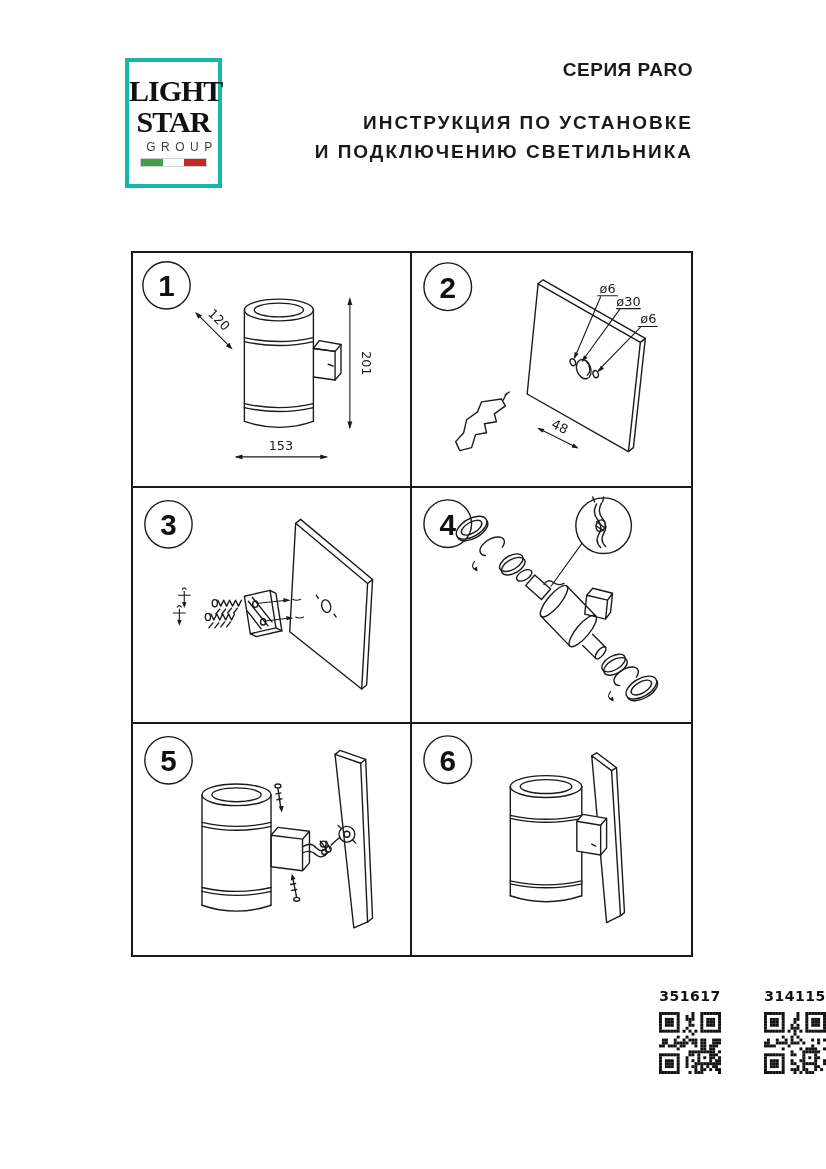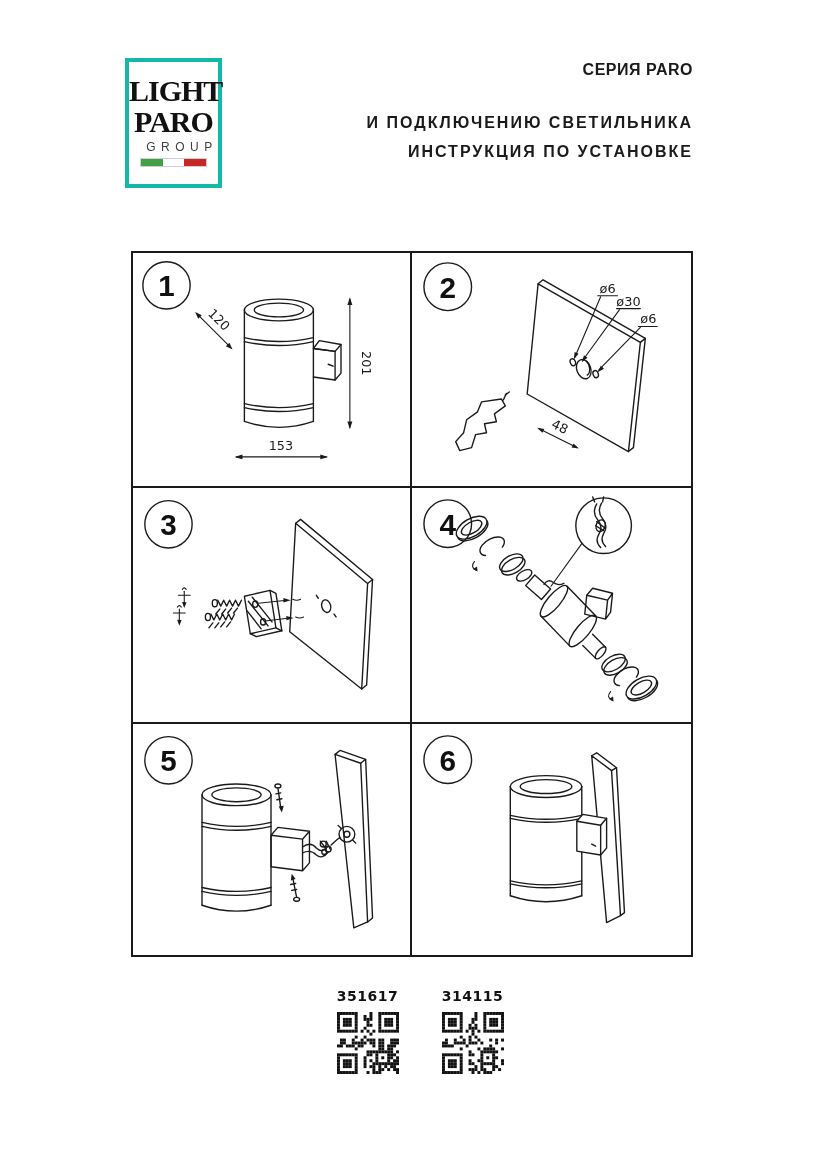"СЕРИЯ PARO" .h-line { font-size: 16px -> 19px }
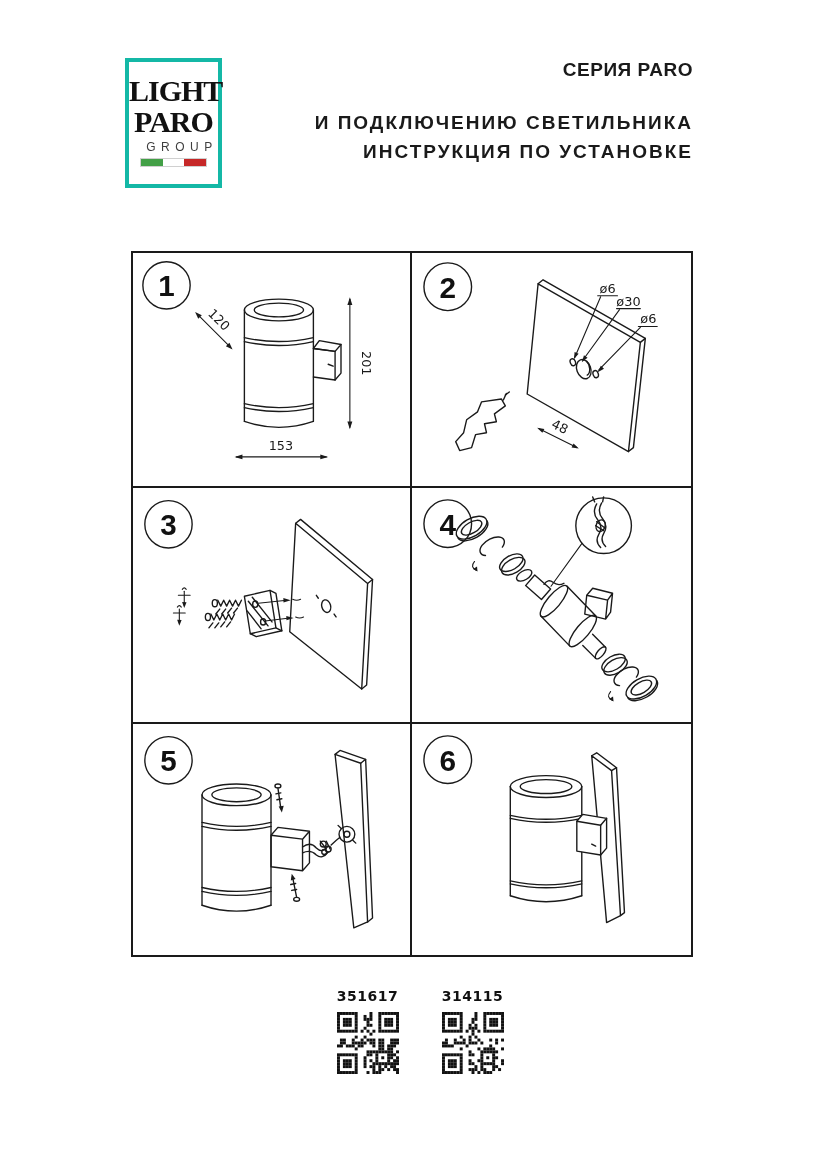"PARO" div.logo-star { text: PARO -> STAR }
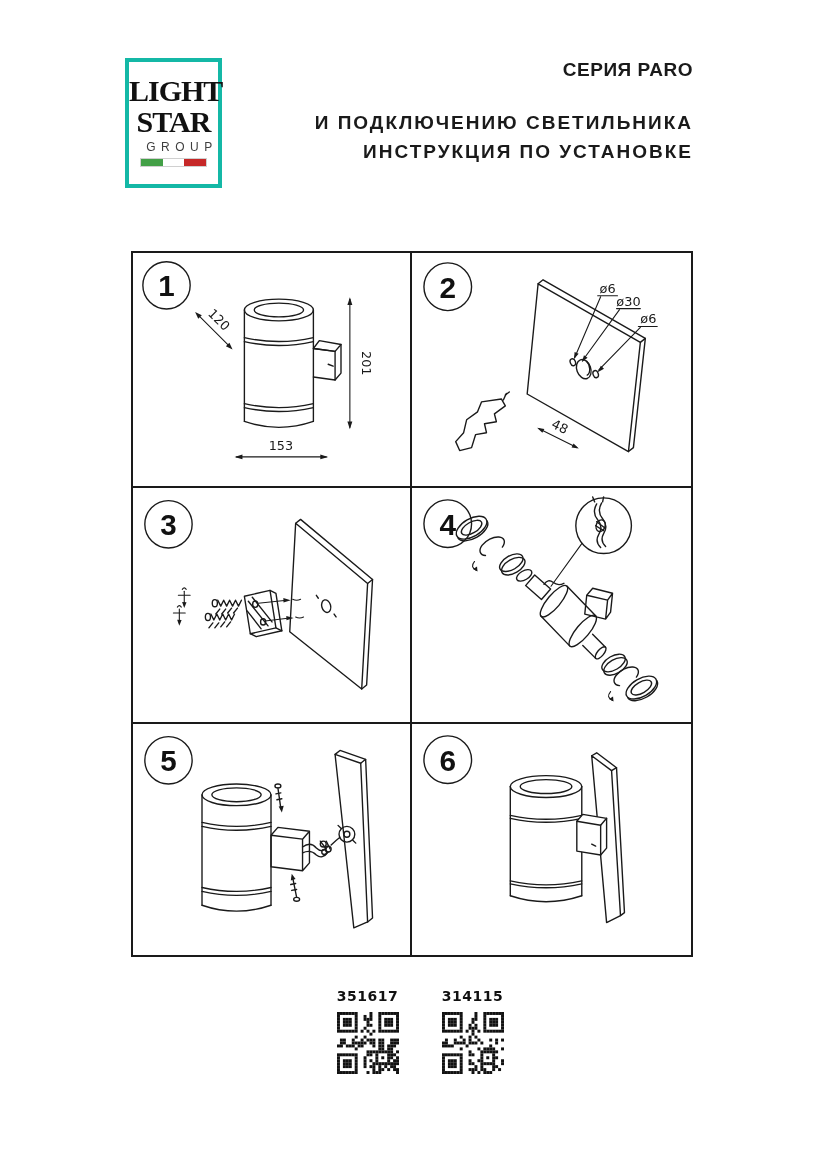"И ПОДКЛЮЧЕНИЮ СВЕТИЛЬНИКА" div.h-line { order: before "ИНСТРУКЦИЯ ПО УСТАНОВКЕ" -> after "ИНСТРУКЦИЯ ПО УСТАНОВКЕ" }
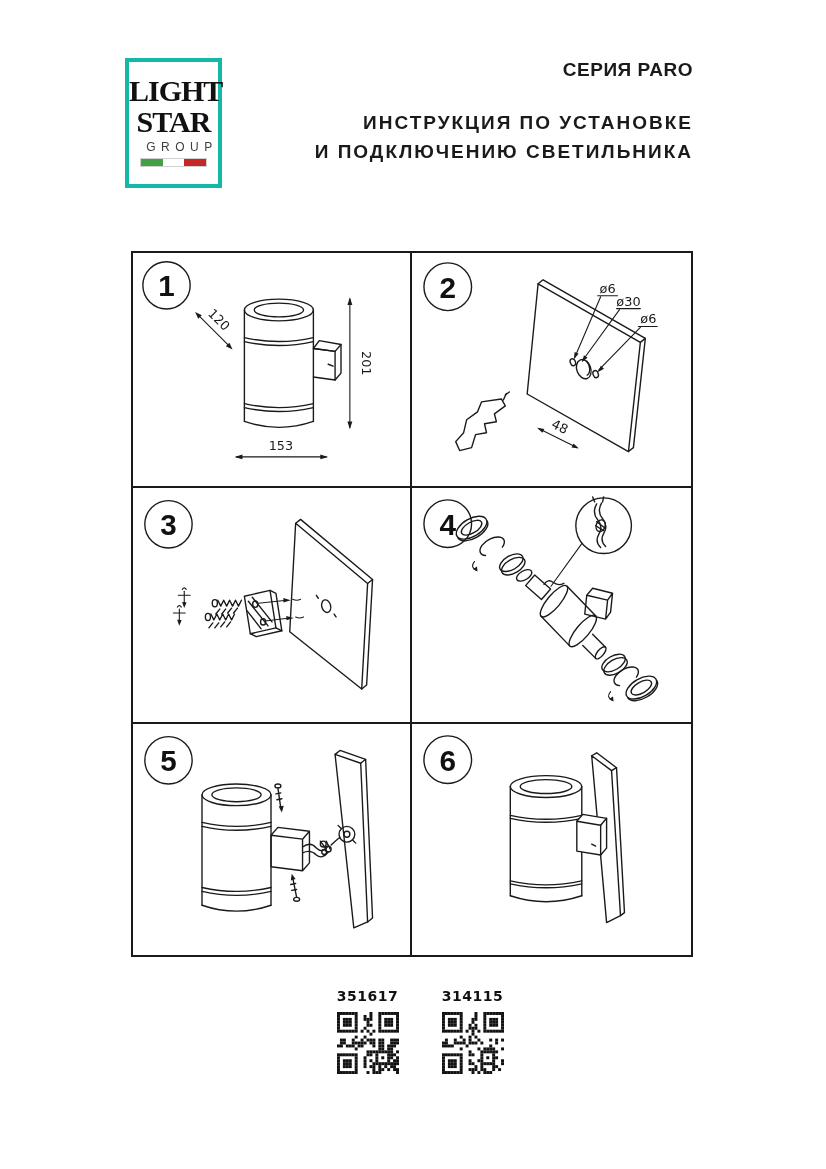"351617" .qr-row { justify-content: center -> flex-end }
